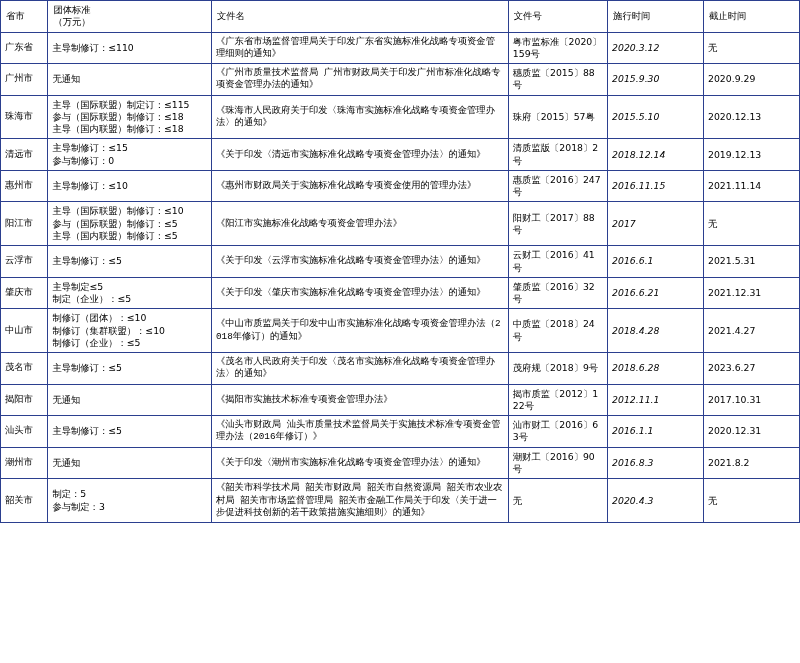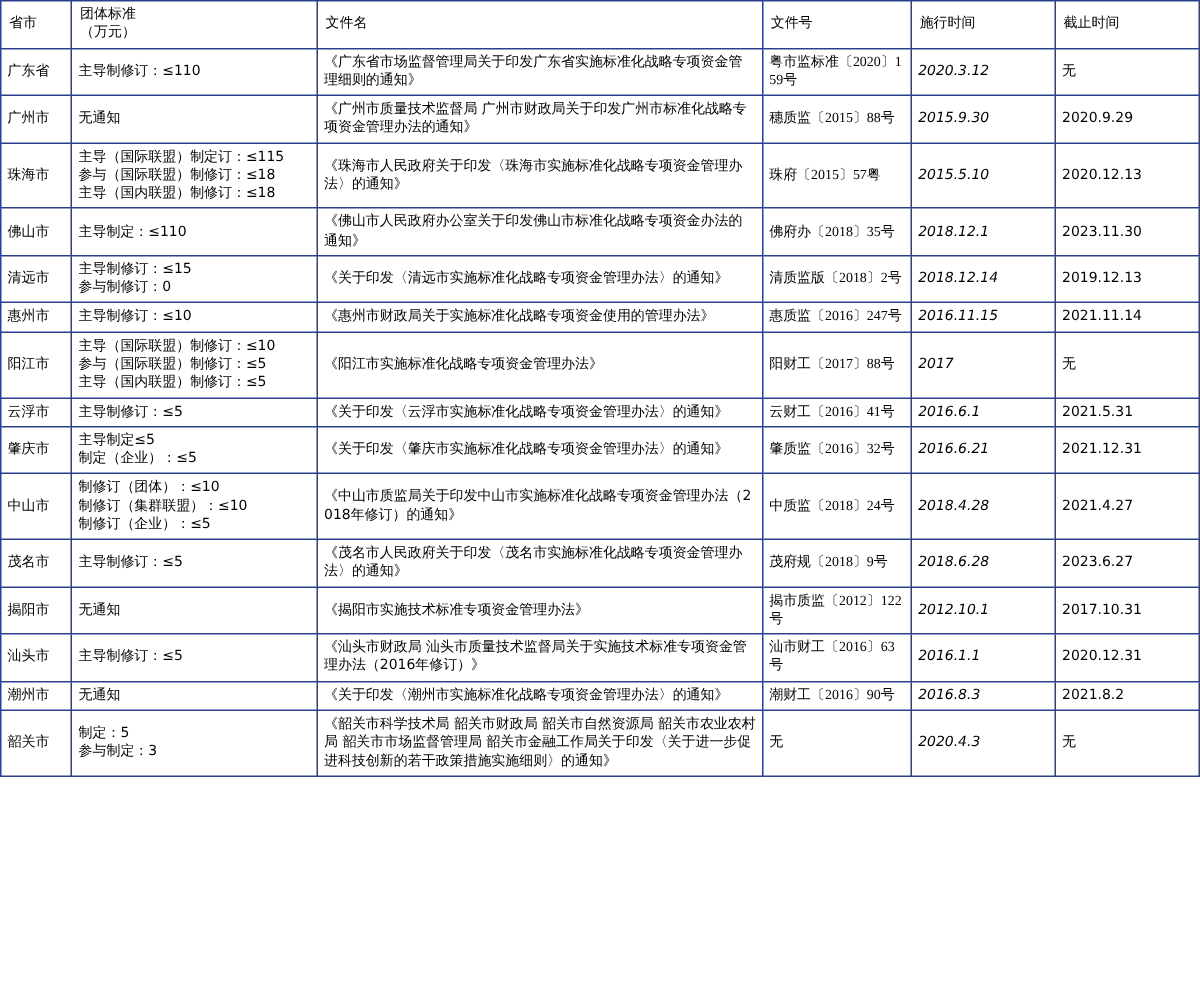"《广东省市场监督管理局关于印发广东省实施标准化战略专项资金管理细则的通知》" td.c-docname { font-family: none -> Liberation Mono, monospace }
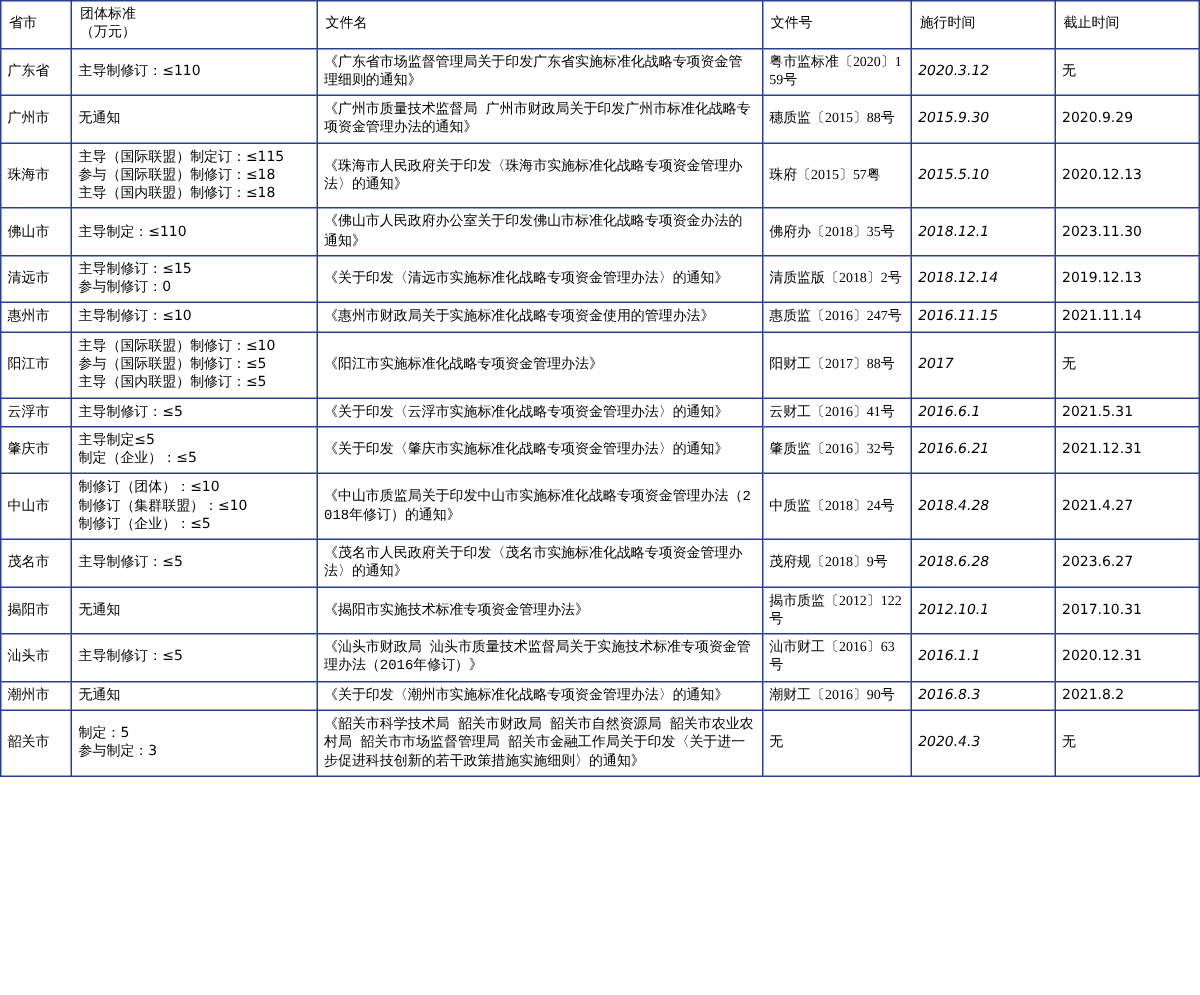"粤市监标准〔2020〕159号" td.c-docno { font-family: Liberation Serif, serif -> none }
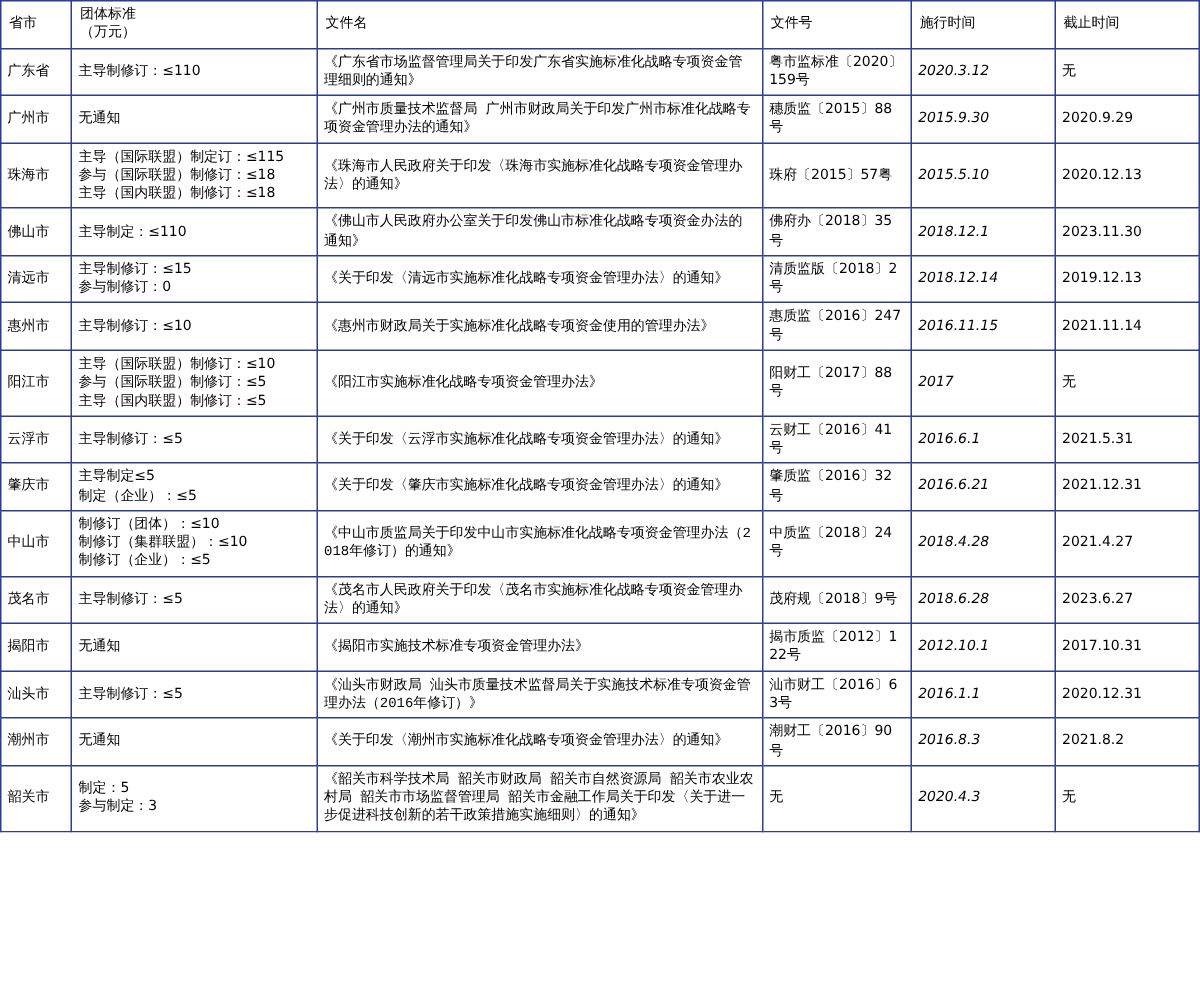"佛山市" tr { html: <tr> <td>佛山市</td> <td>主导制定：≤110</td> <td>《佛山市人民政府办公室关于印发佛山市标准化战略专项资金办法的通知》</td> <td>佛府办〔2018〕35号</td> <td>2018.12.1</td> <td>2023.11.30</td> </tr> -> none }
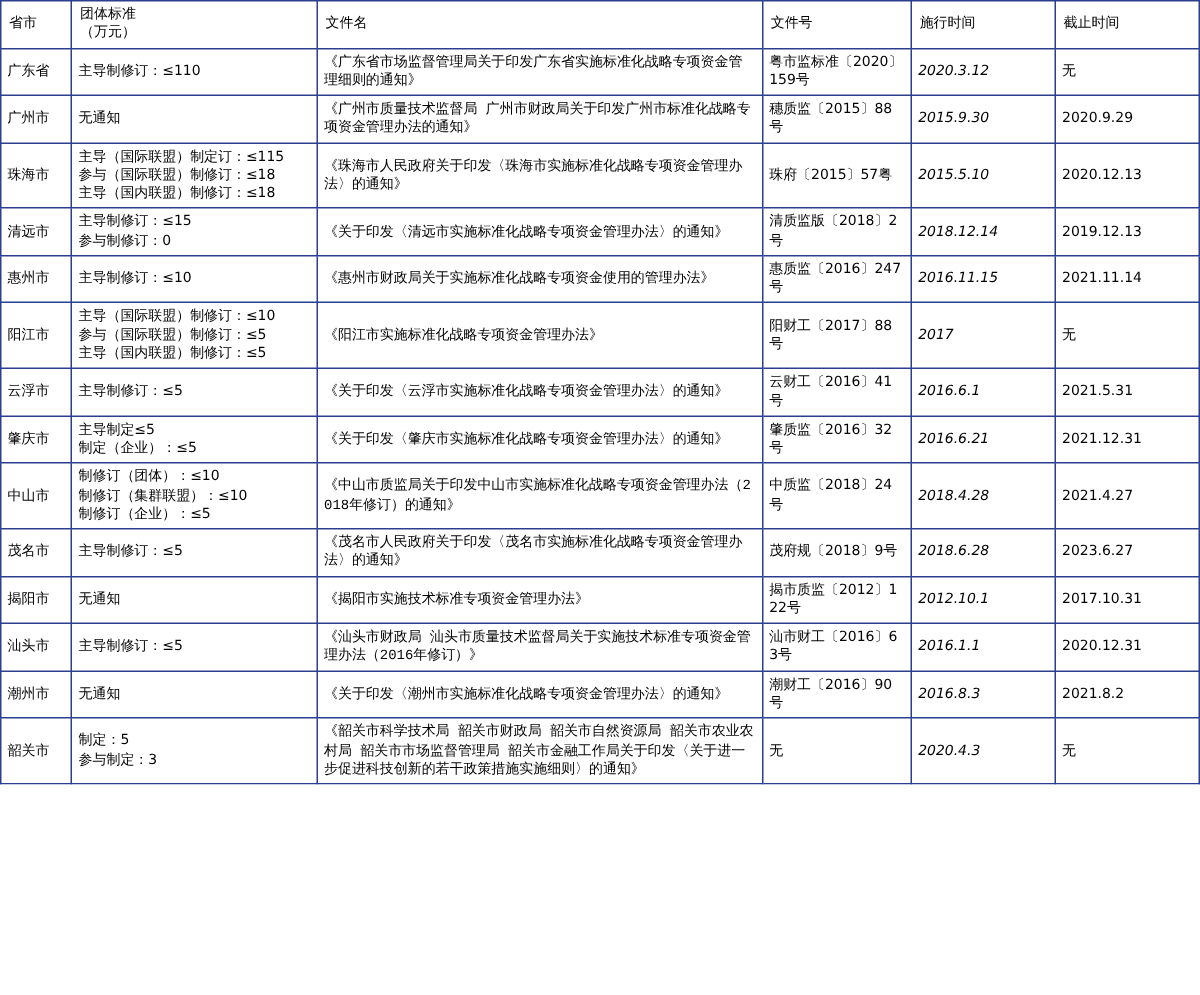"2012.10.1" td.c-effect { text: 2012.10.1 -> 2012.11.1 }
